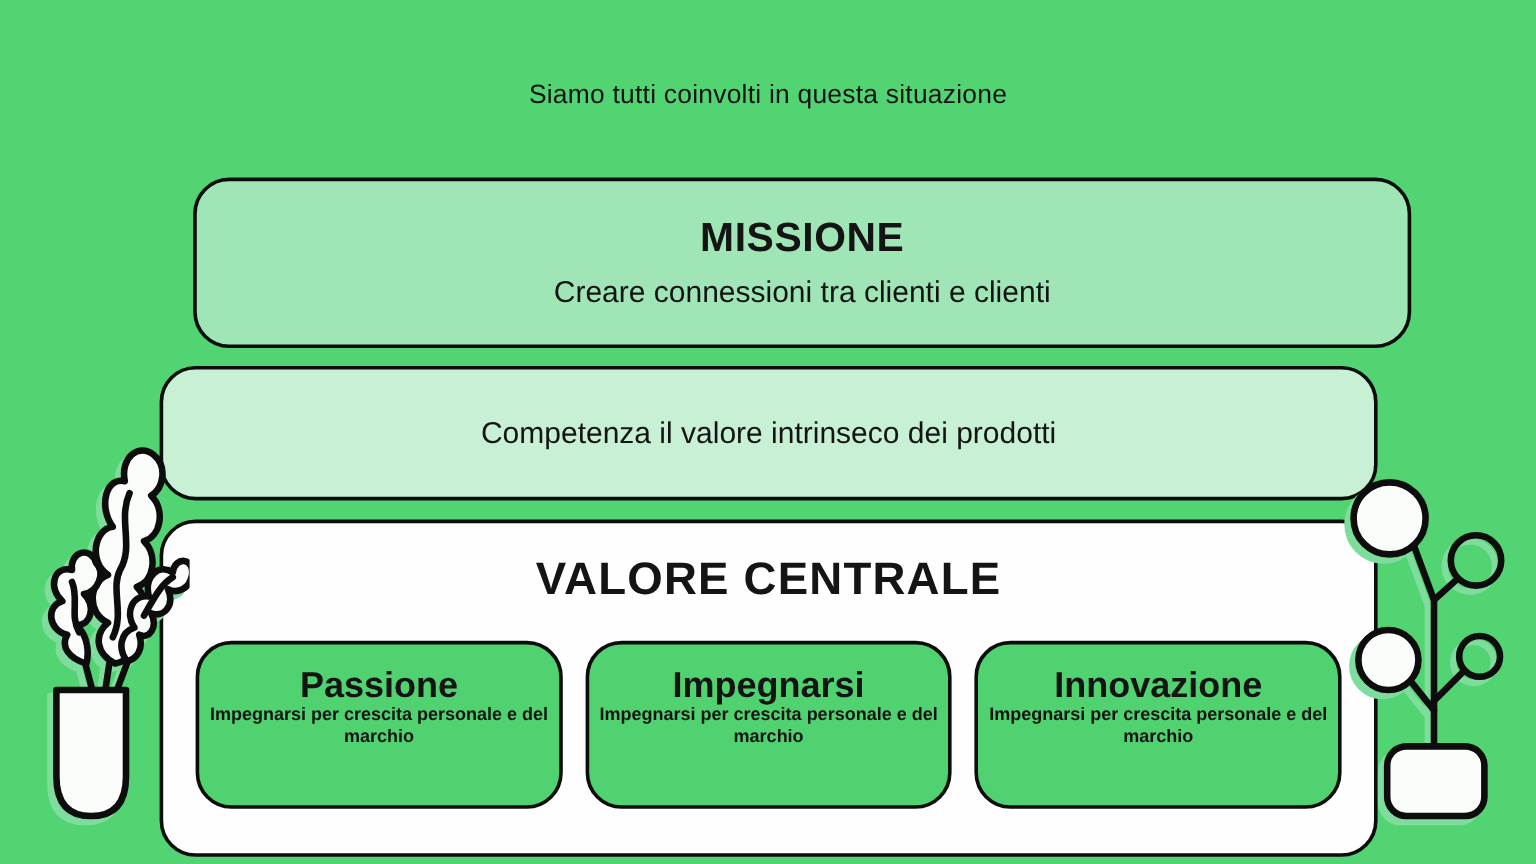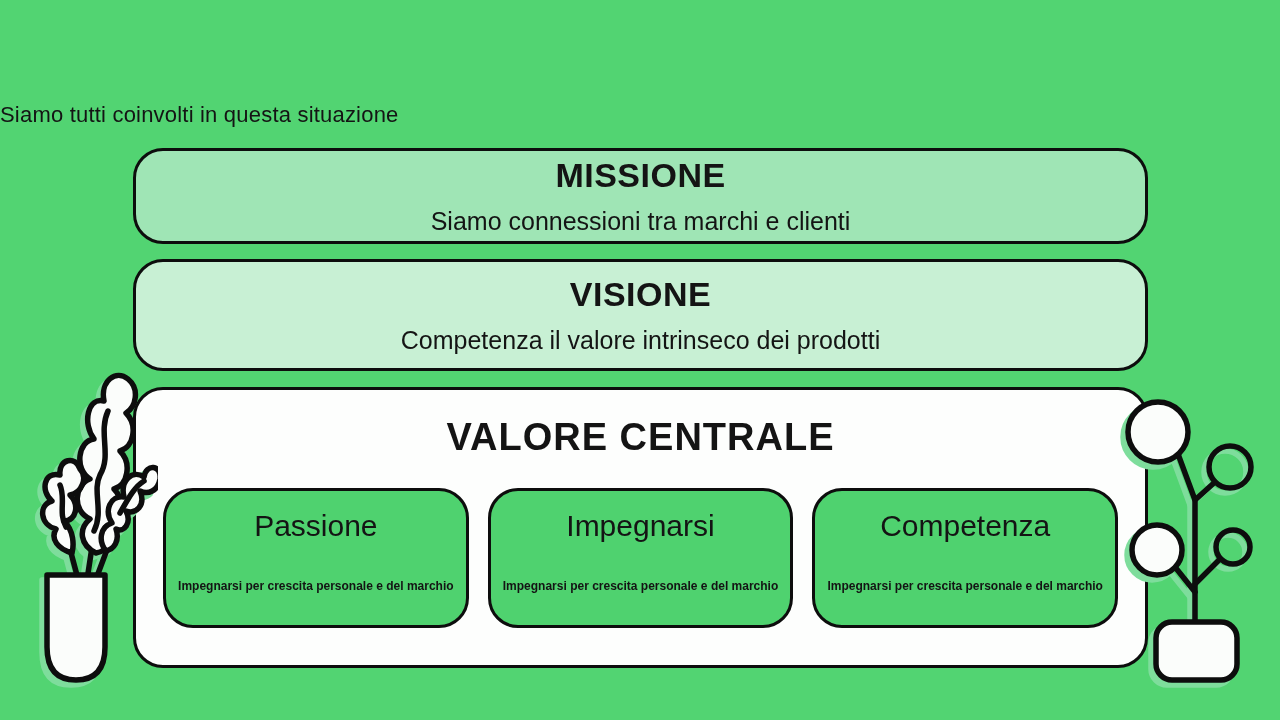"Siamo tutti coinvolti in questa" .top-title { padding-top: 102px -> 66px; text-align: none -> center }
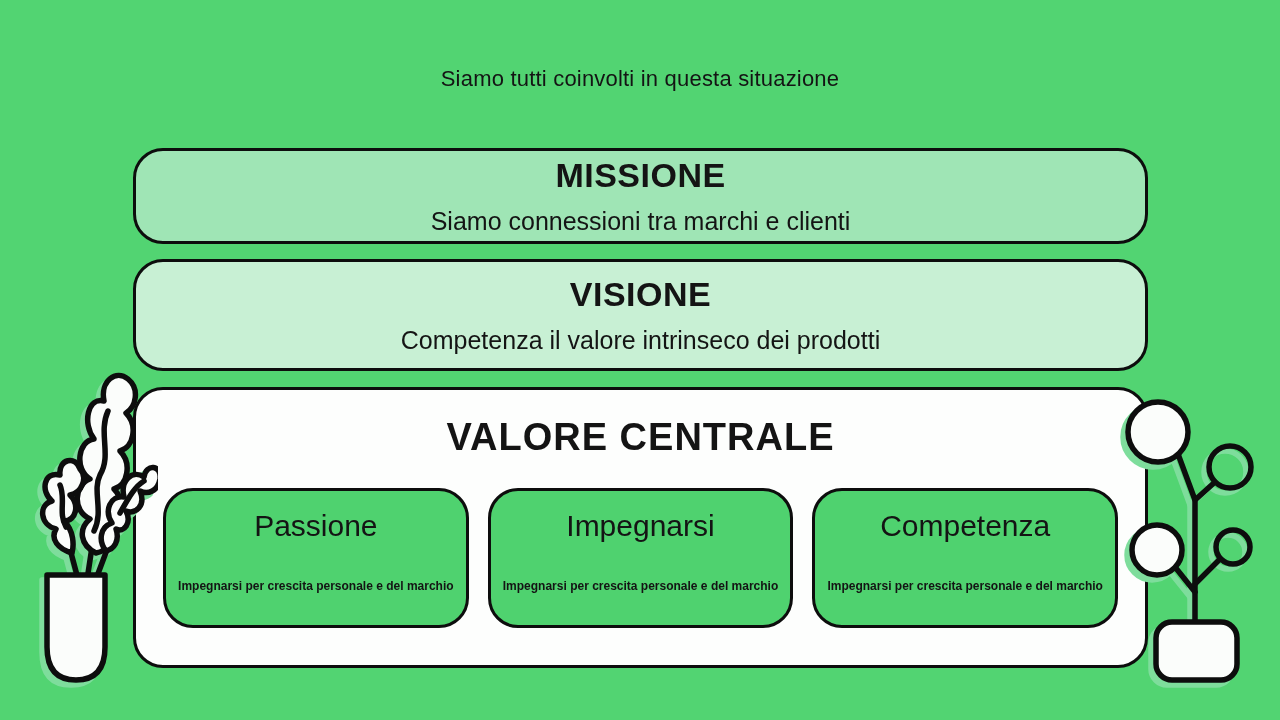"MISSIONE" .band-missione { height: 96px -> 142px; margin-left: none -> 28px }
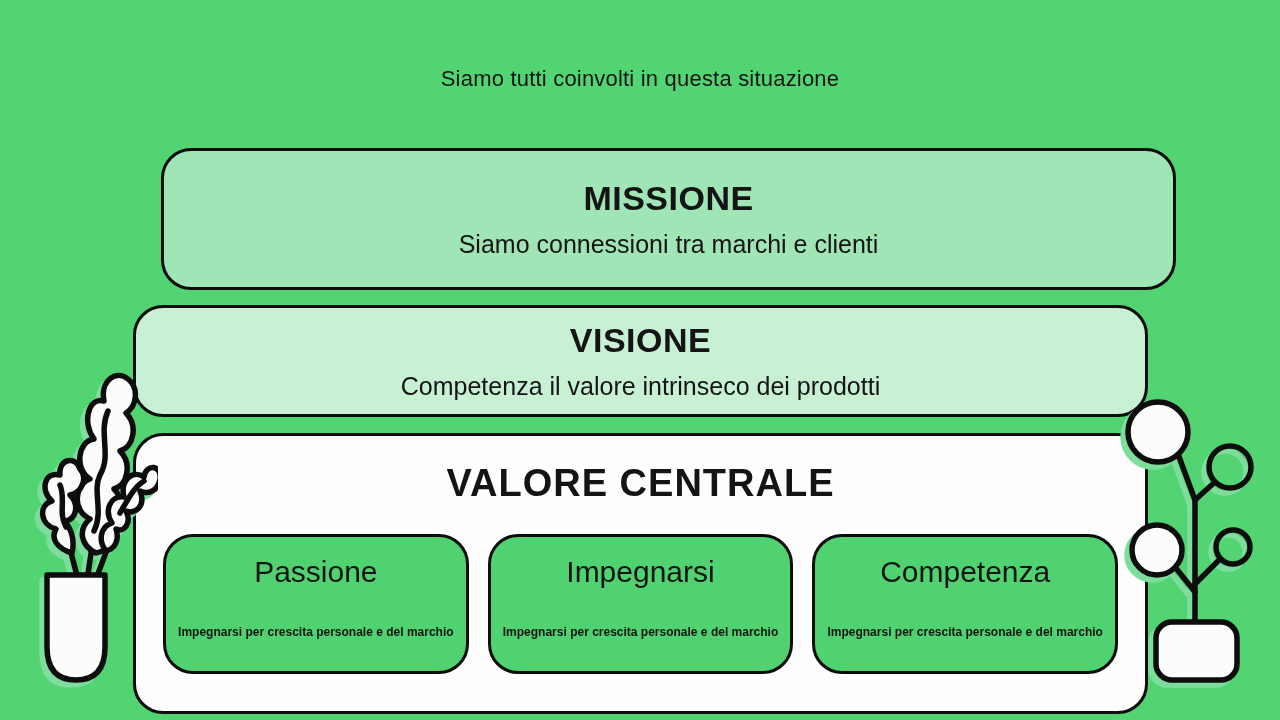"Siamo connessioni tra marchi e" p { text: Siamo connessioni tra marchi -> Creare connessioni tra clienti }
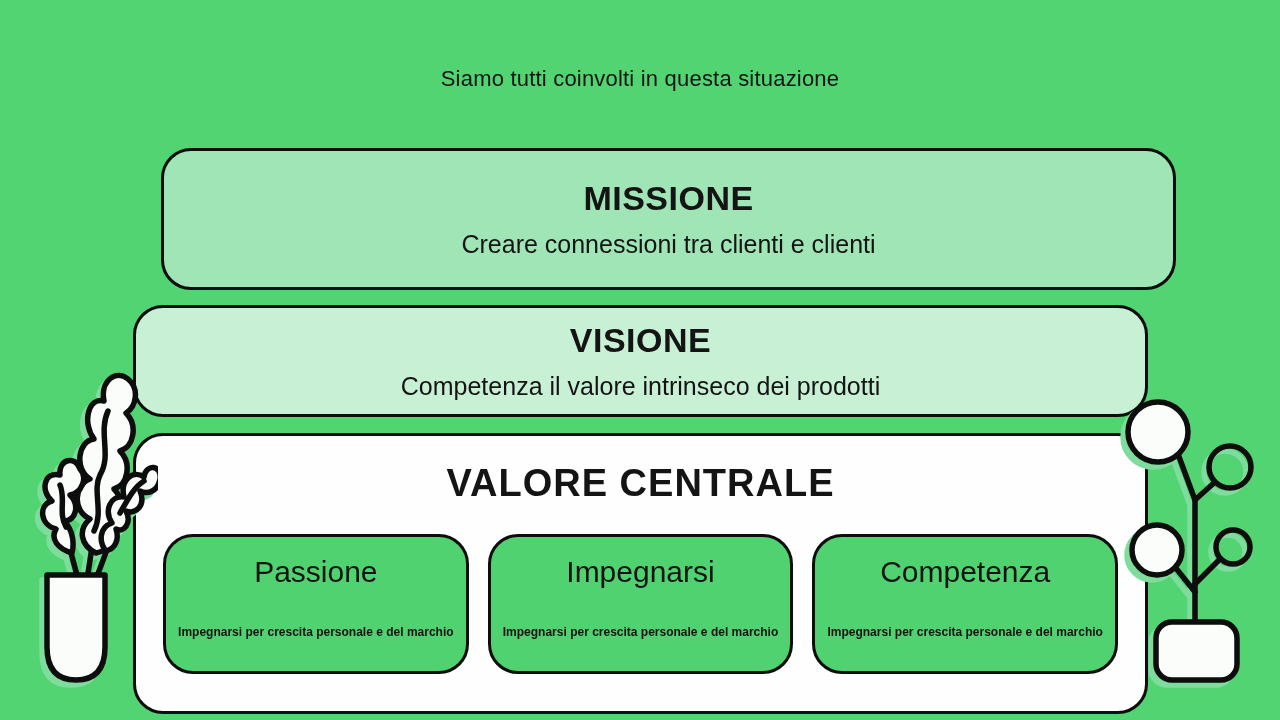"VISIONE" h2 { html: <h2>VISIONE</h2> -> none }
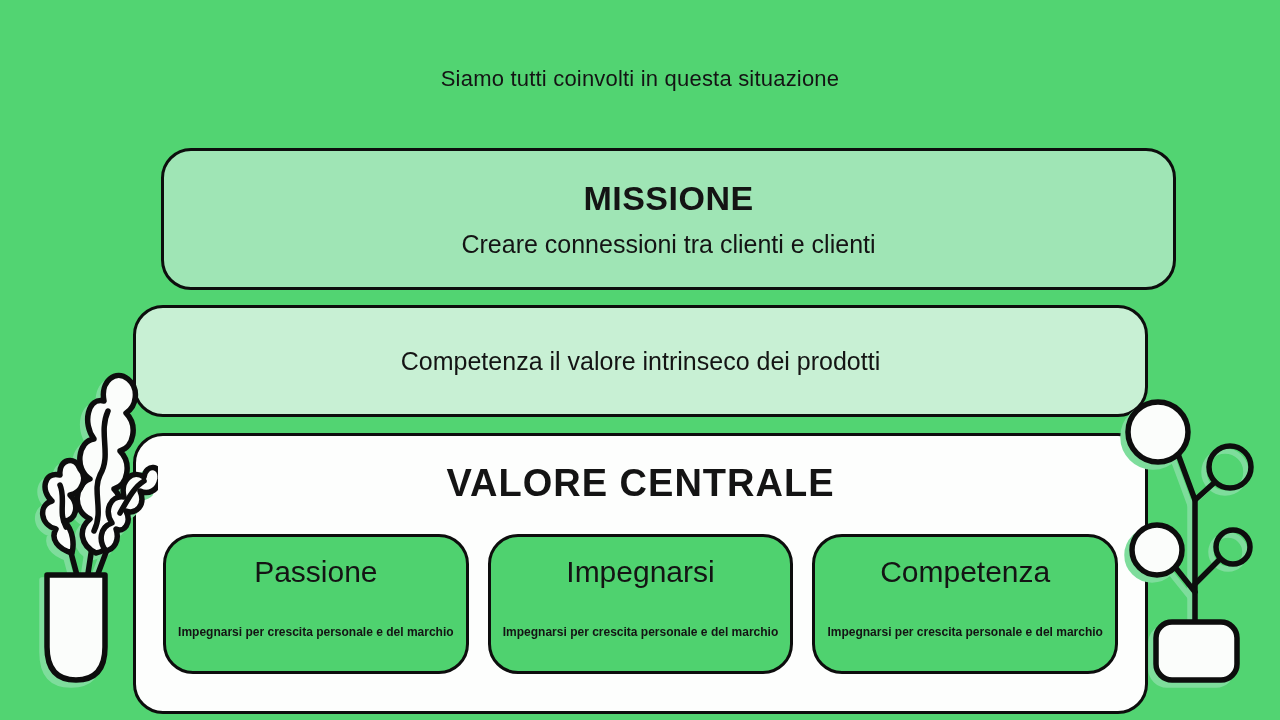"Passione" .card .card-title { font-weight: 400 -> 700 }
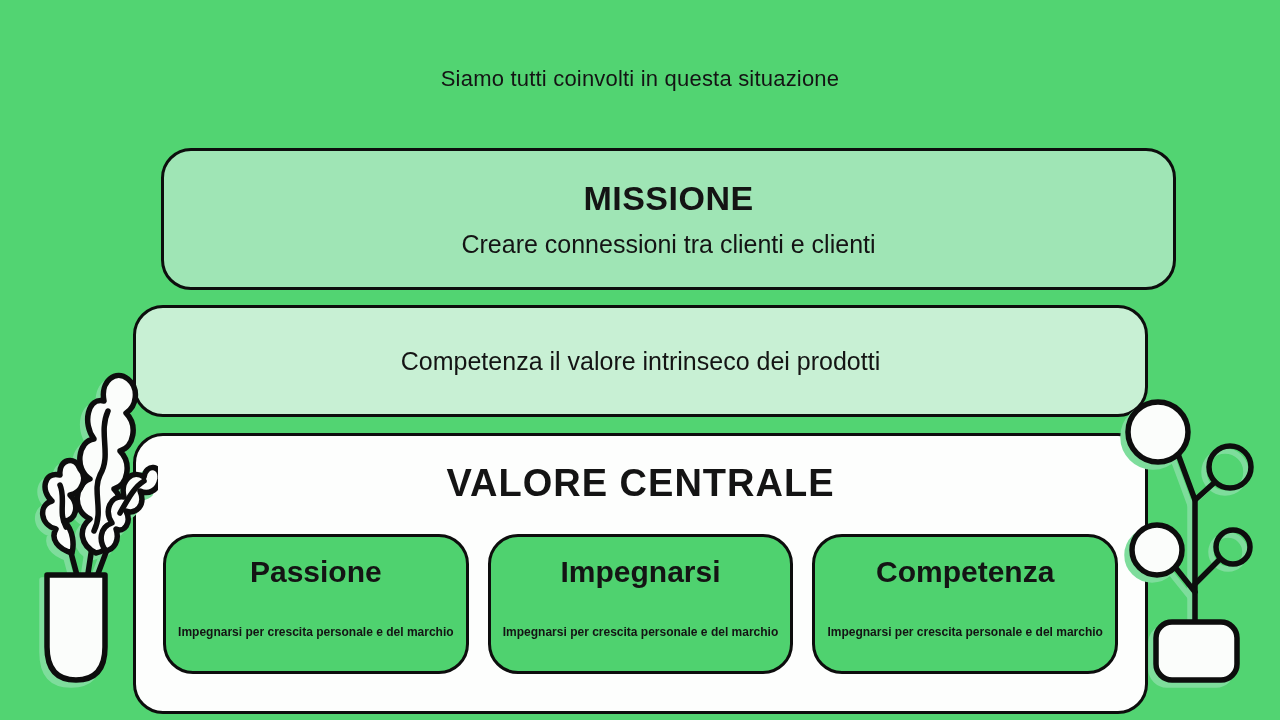"Competenza" div.card-title { text: Competenza -> Innovazione }
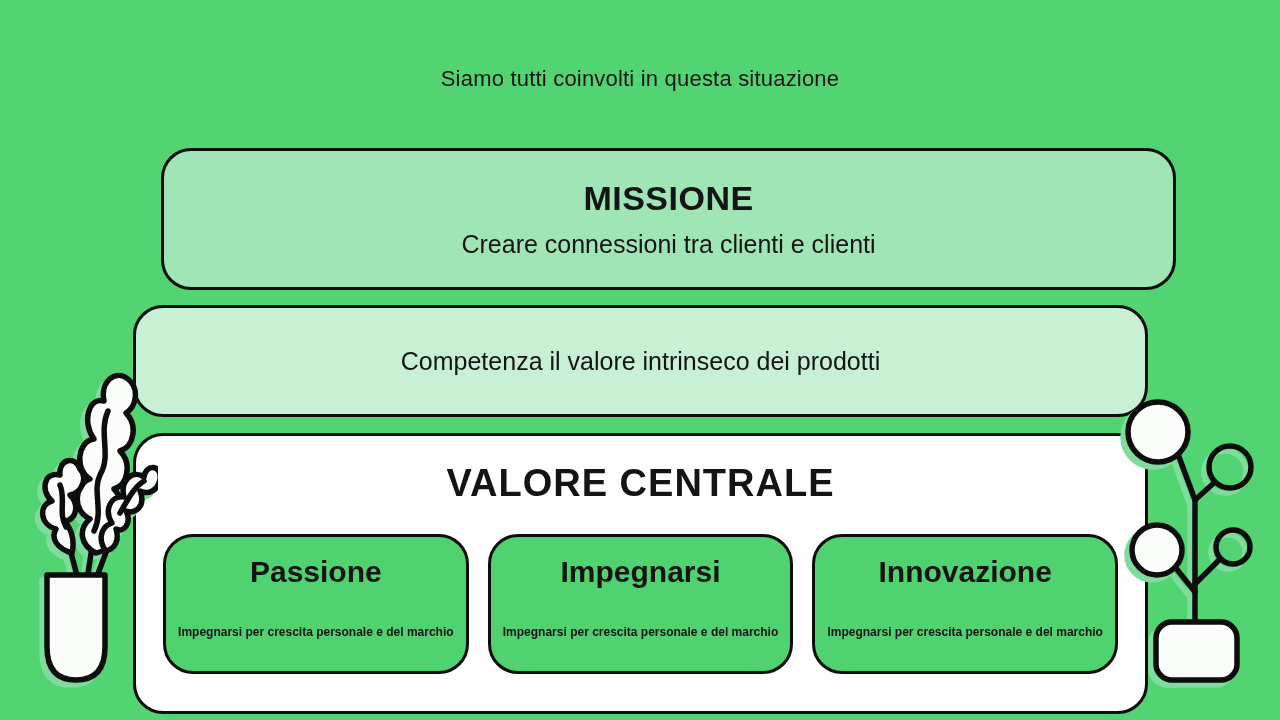"Impegnarsi per crescita personale e" .card .card-desc { font-size: 12px -> 15px; margin-top: 38px -> none }
